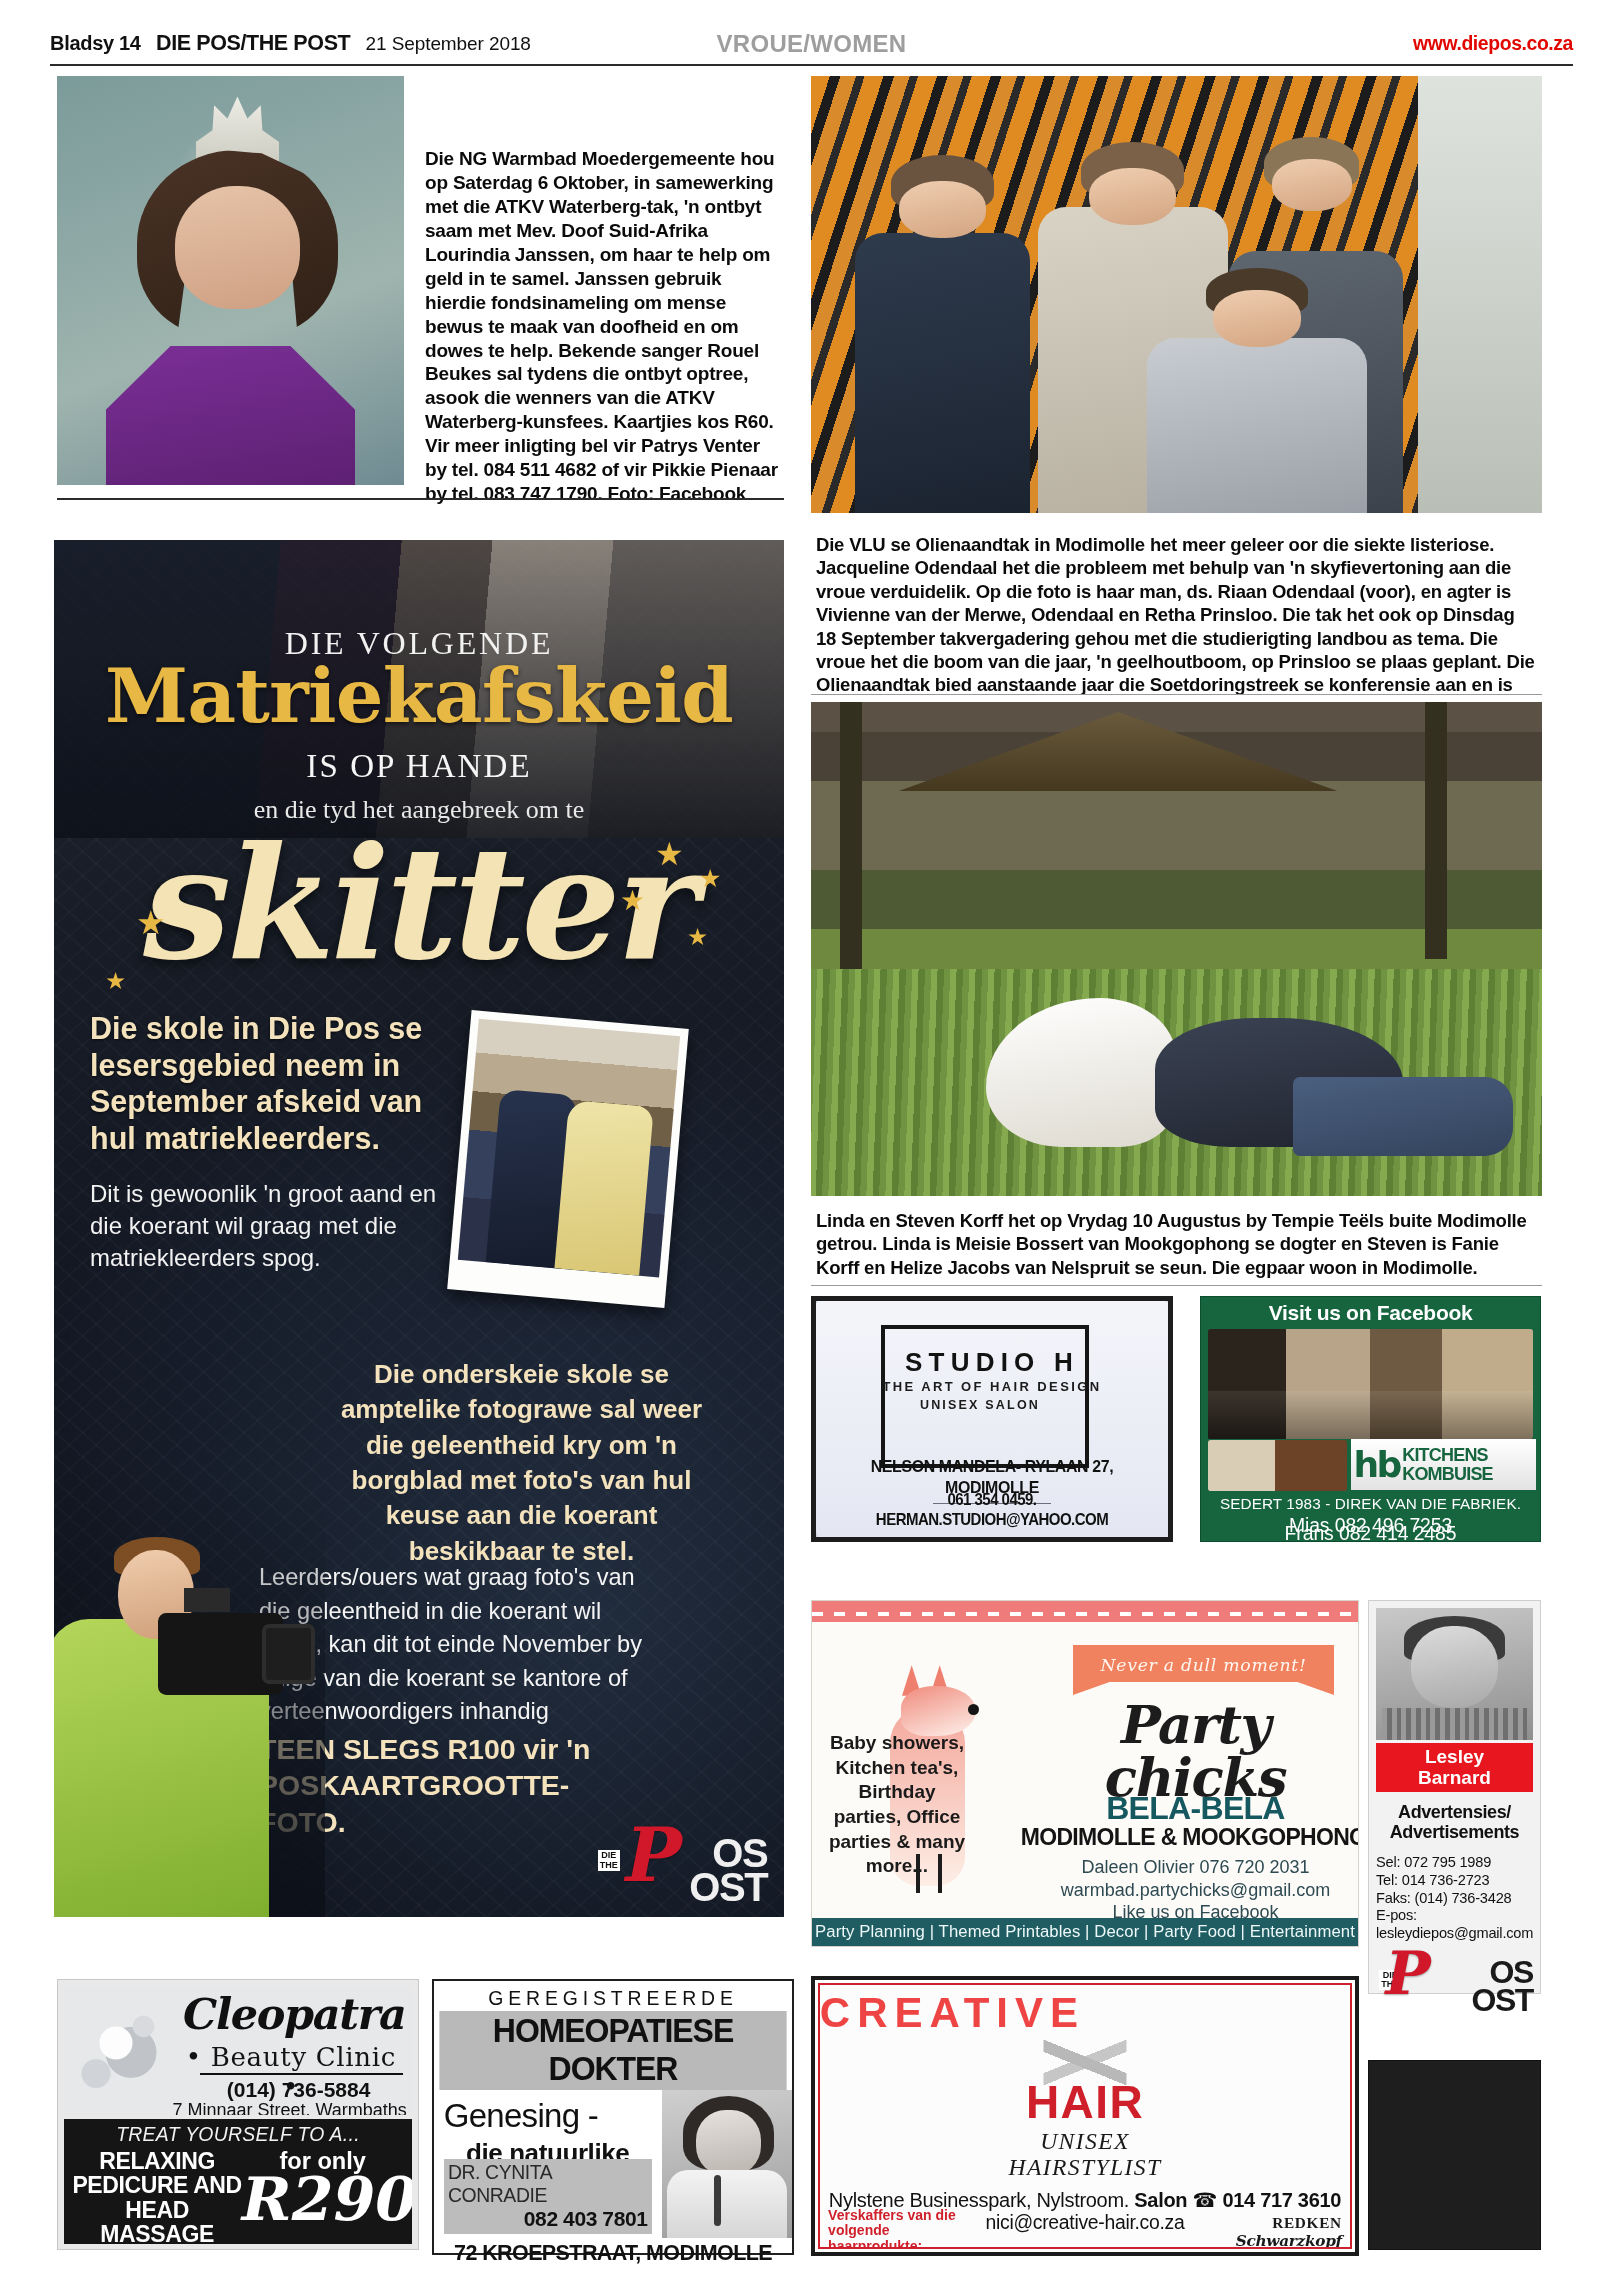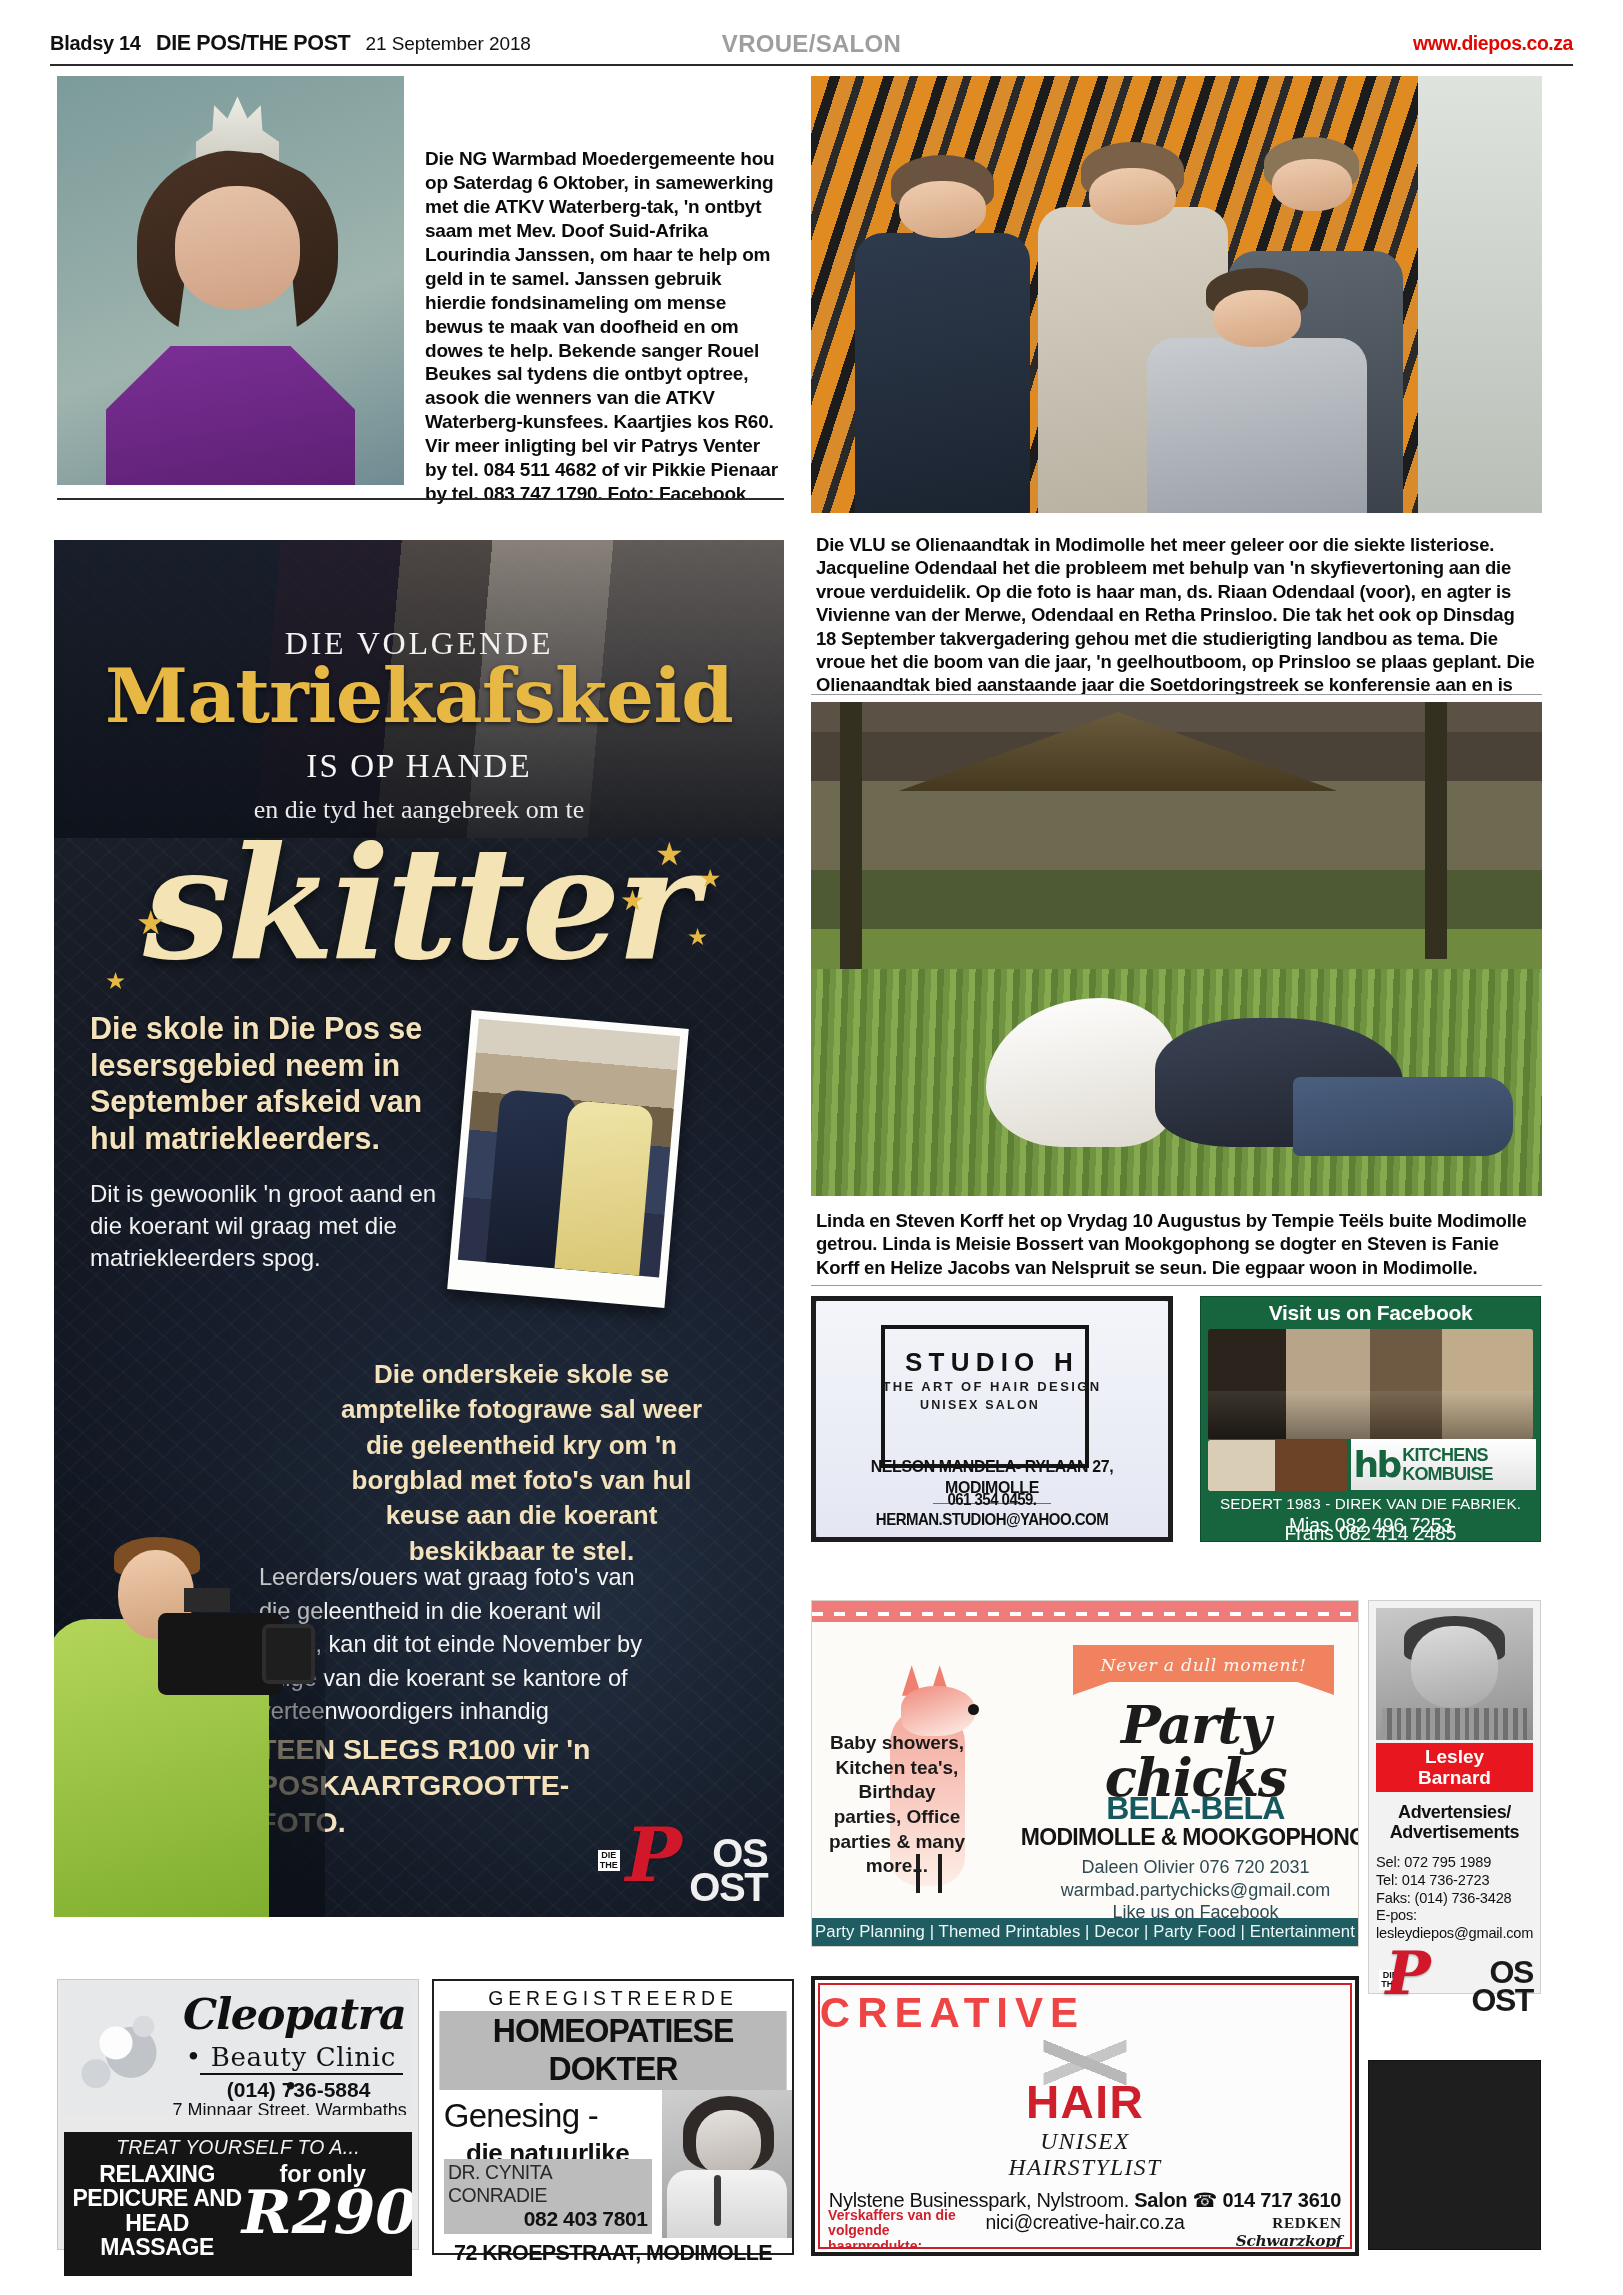"VROUE/SALON" div.mh-center { text: VROUE/SALON -> VROUE/WOMEN }
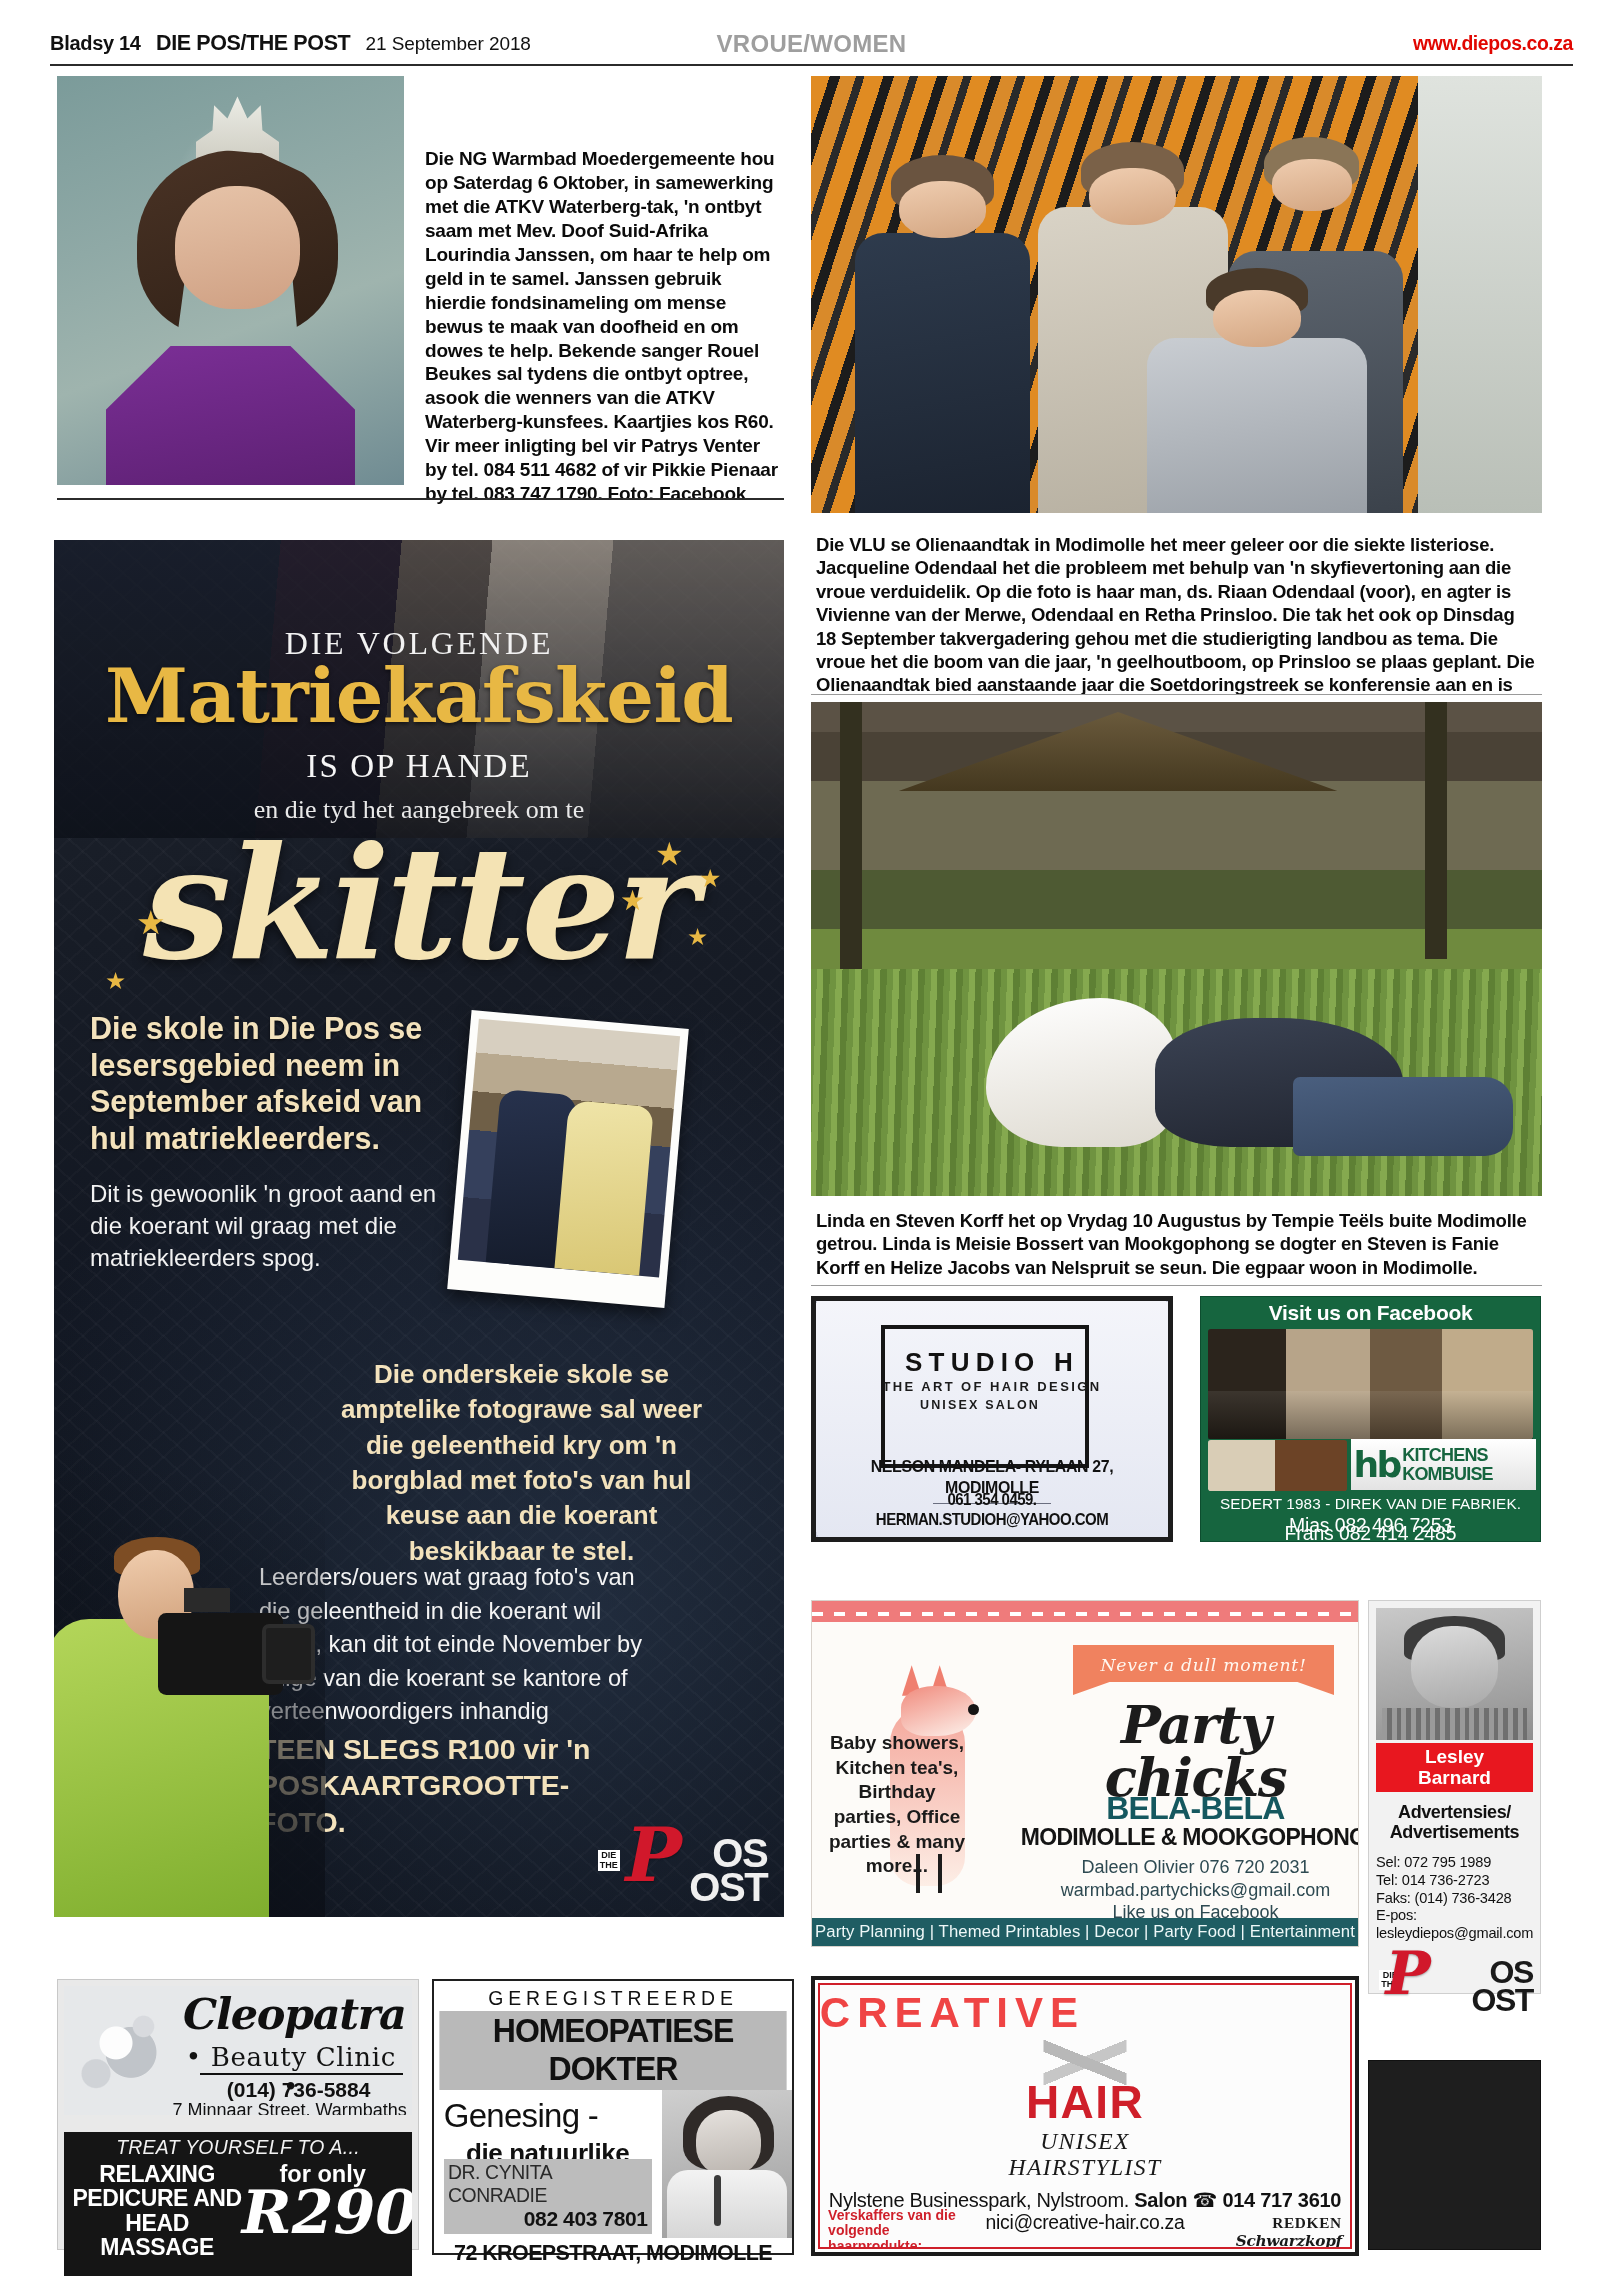"TREAT YOURSELF TO A..." .cleo .black { height: 144px -> 125px; margin-top: 17px -> 4px }
